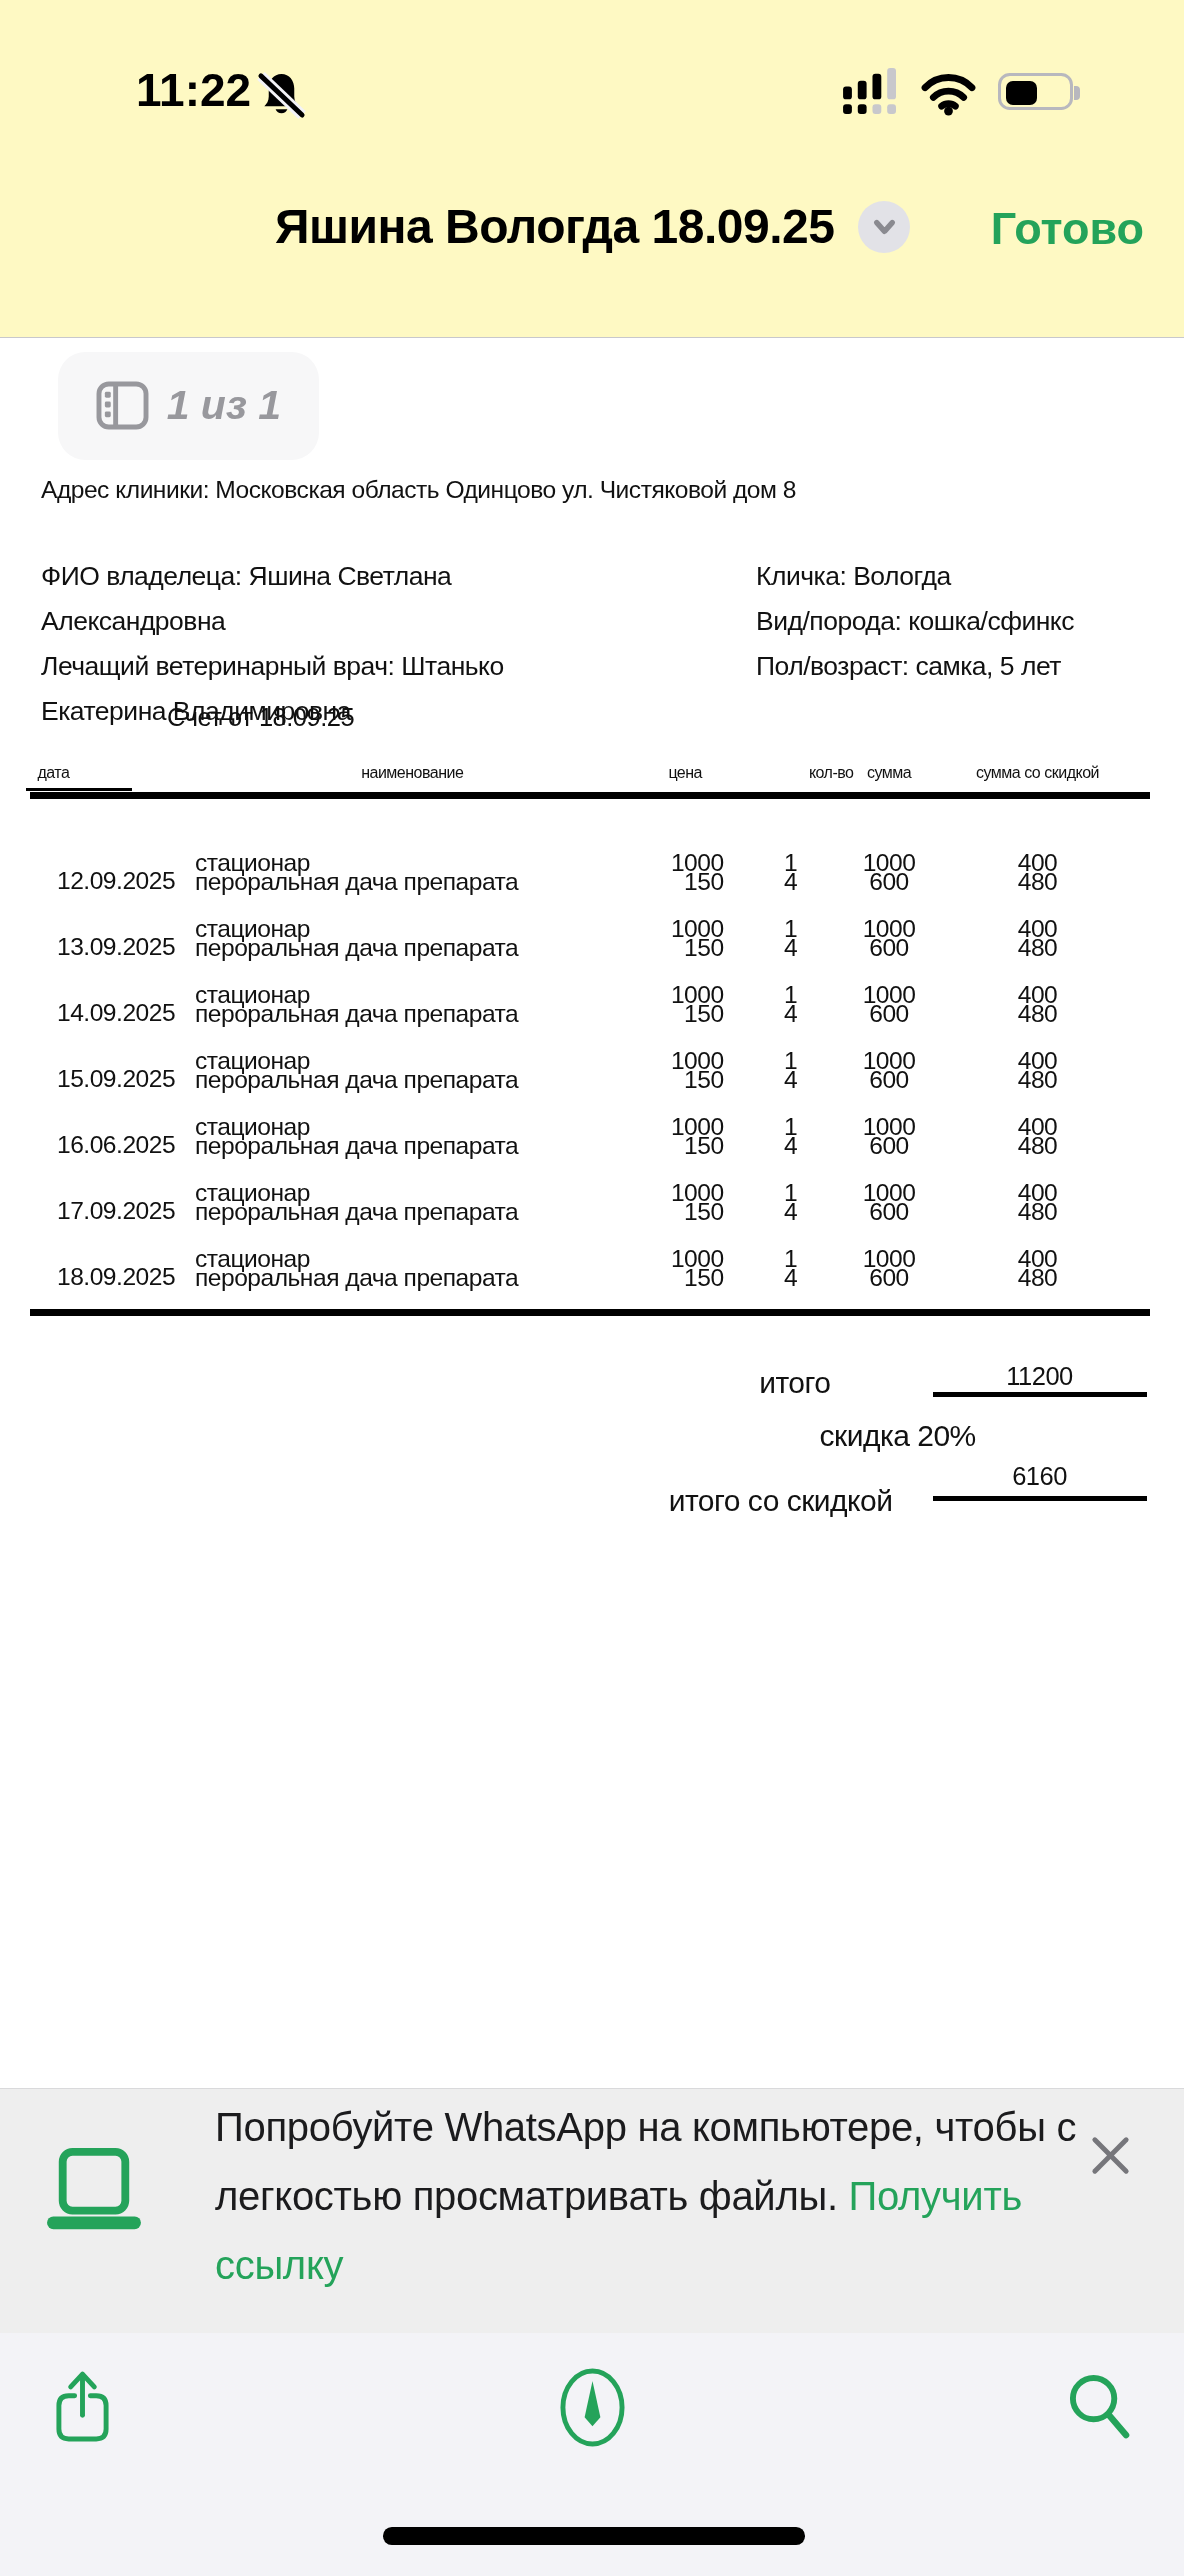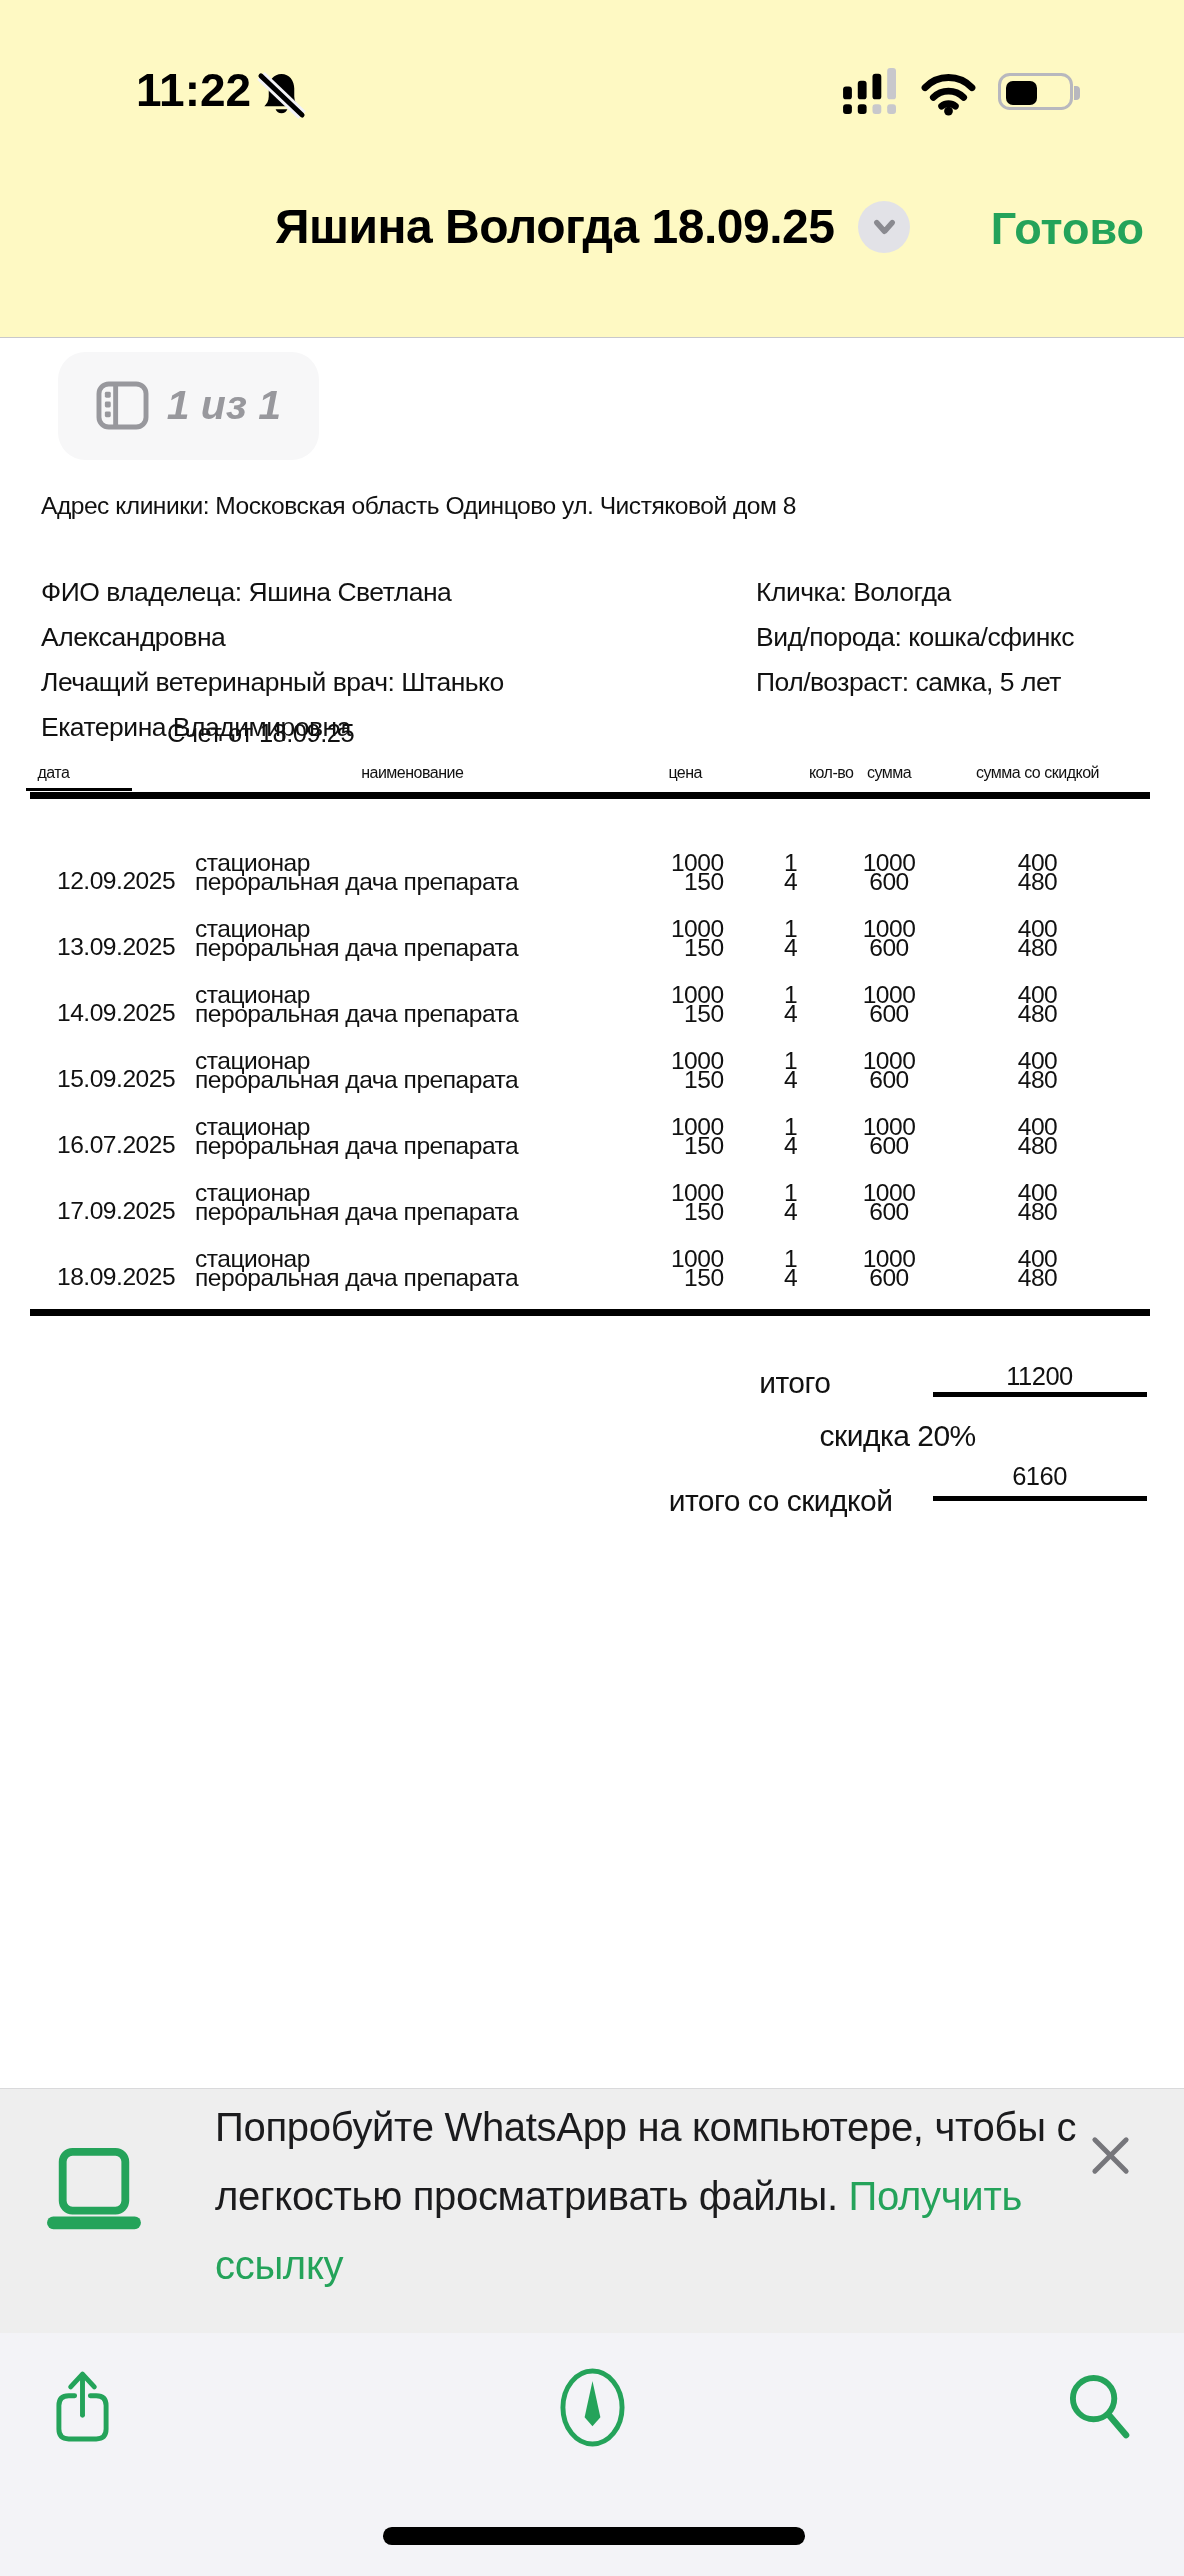"Адрес клиники: Московская область" .doc-text { margin-top: 16px -> none }
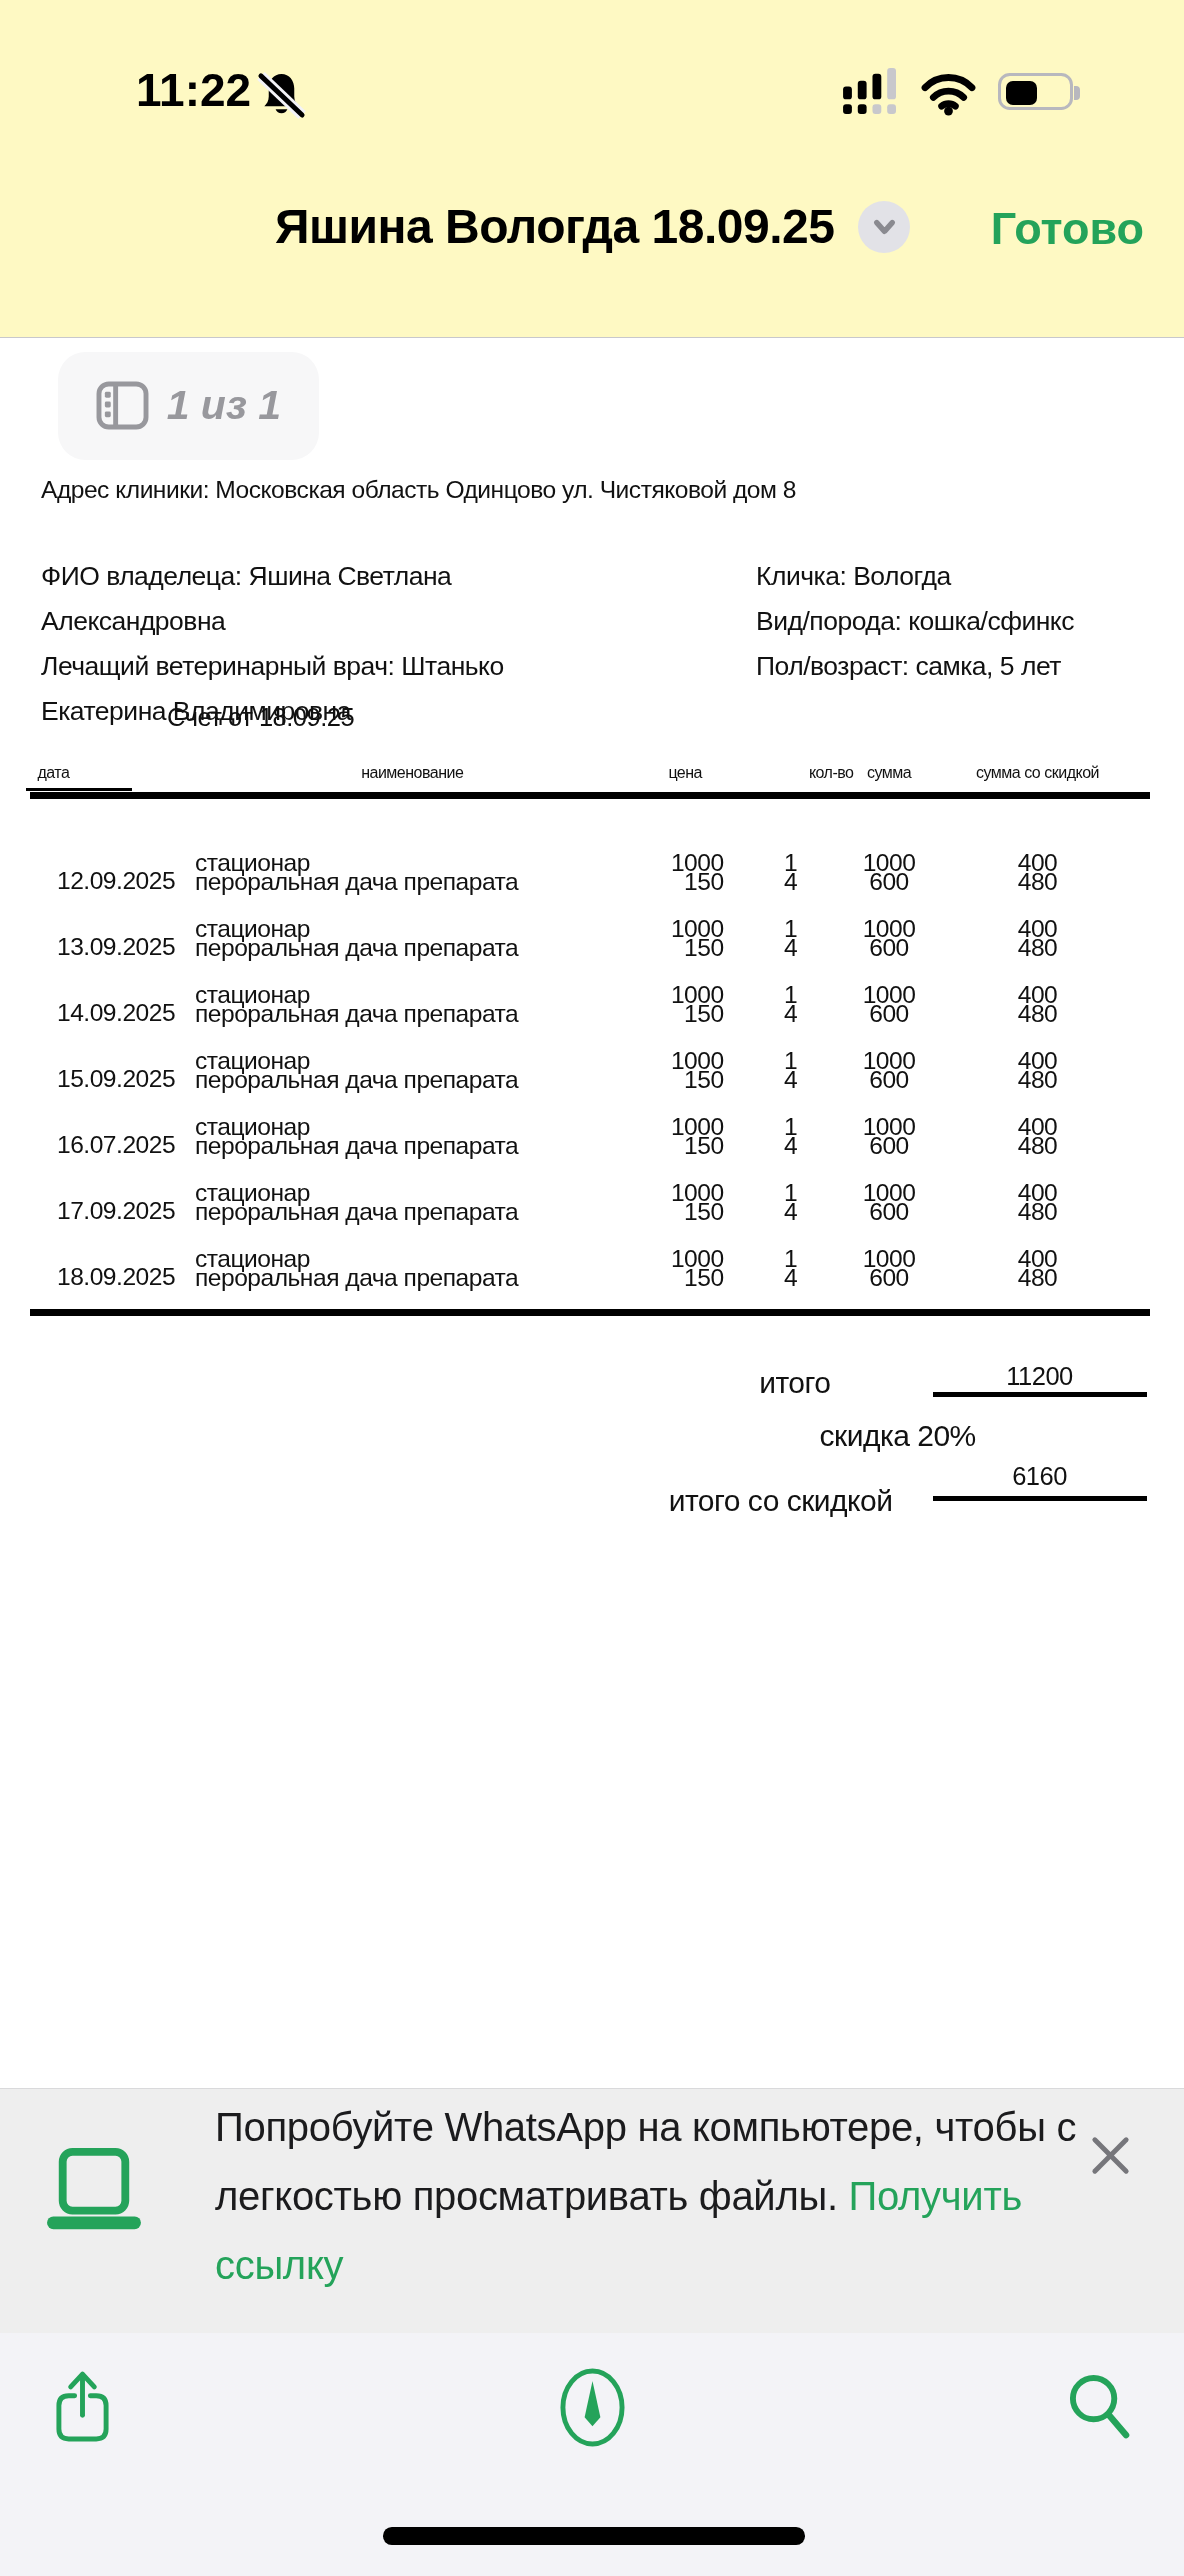"16.07.2025" span.c-date { text: 16.07.2025 -> 16.06.2025 }
